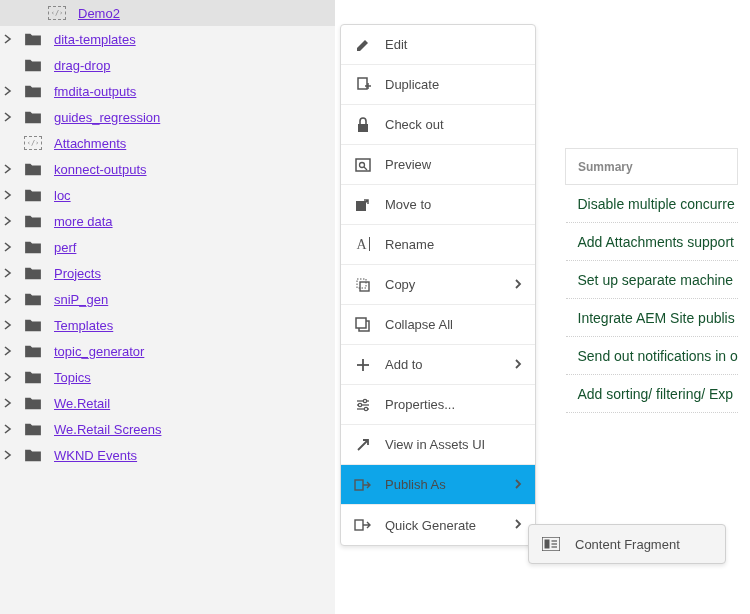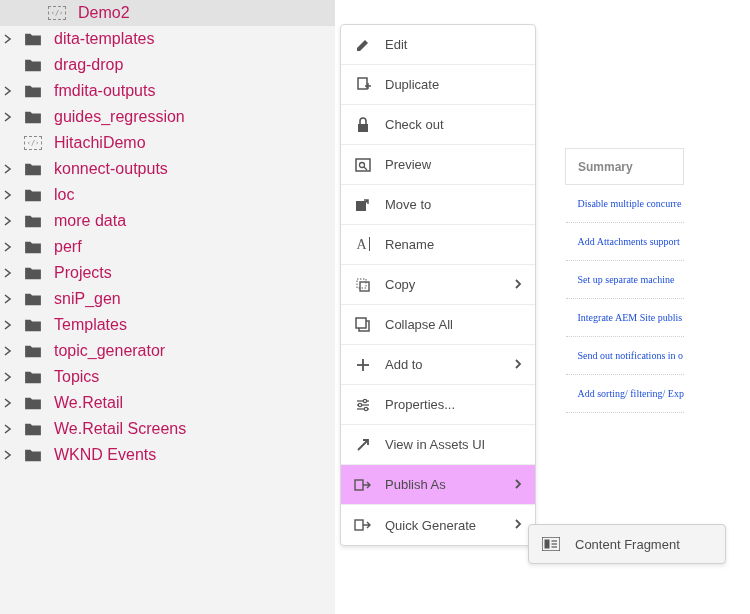"Demo2" .tree-label { color: #be185d -> #6d28d9; font-size: 16px -> 13px; text-decoration: none -> underline }
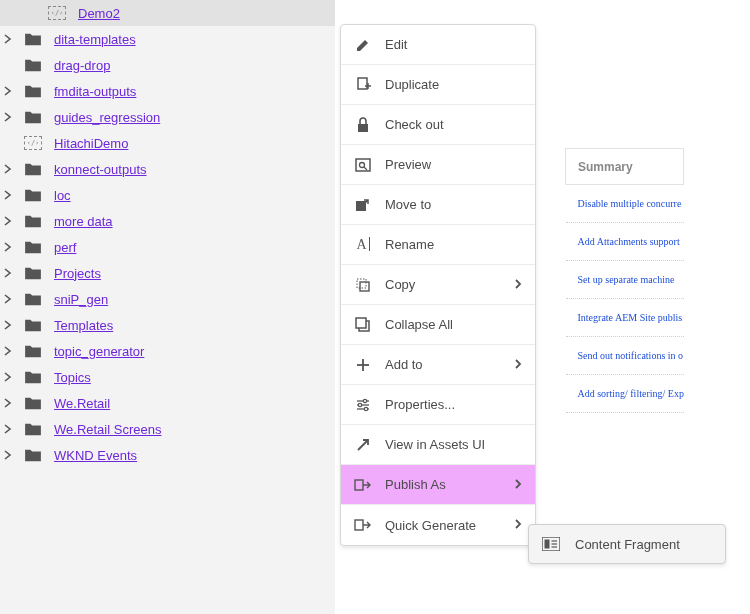"HitachiDemo" span.tree-label { text: HitachiDemo -> Attachments }
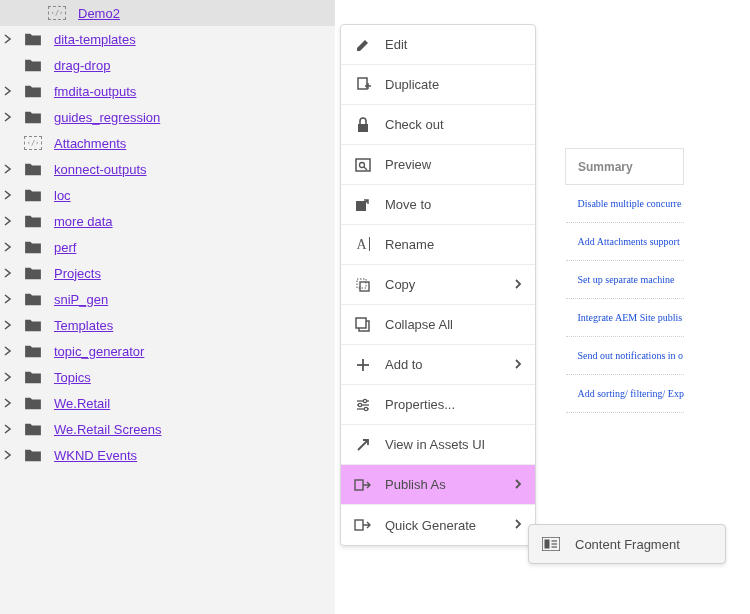"Disable multiple concurre" .td { color: #1d4ed8 -> #14532d; font-family: Liberation Serif, serif -> none; font-size: 10px -> 14px }
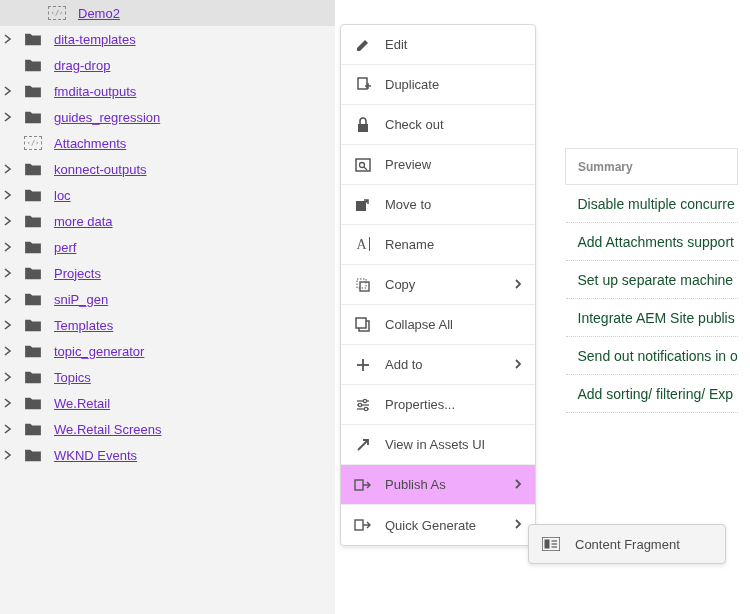"Publish As" .menu-item.hover { background: #f0abfc -> #0ea5e9 }
